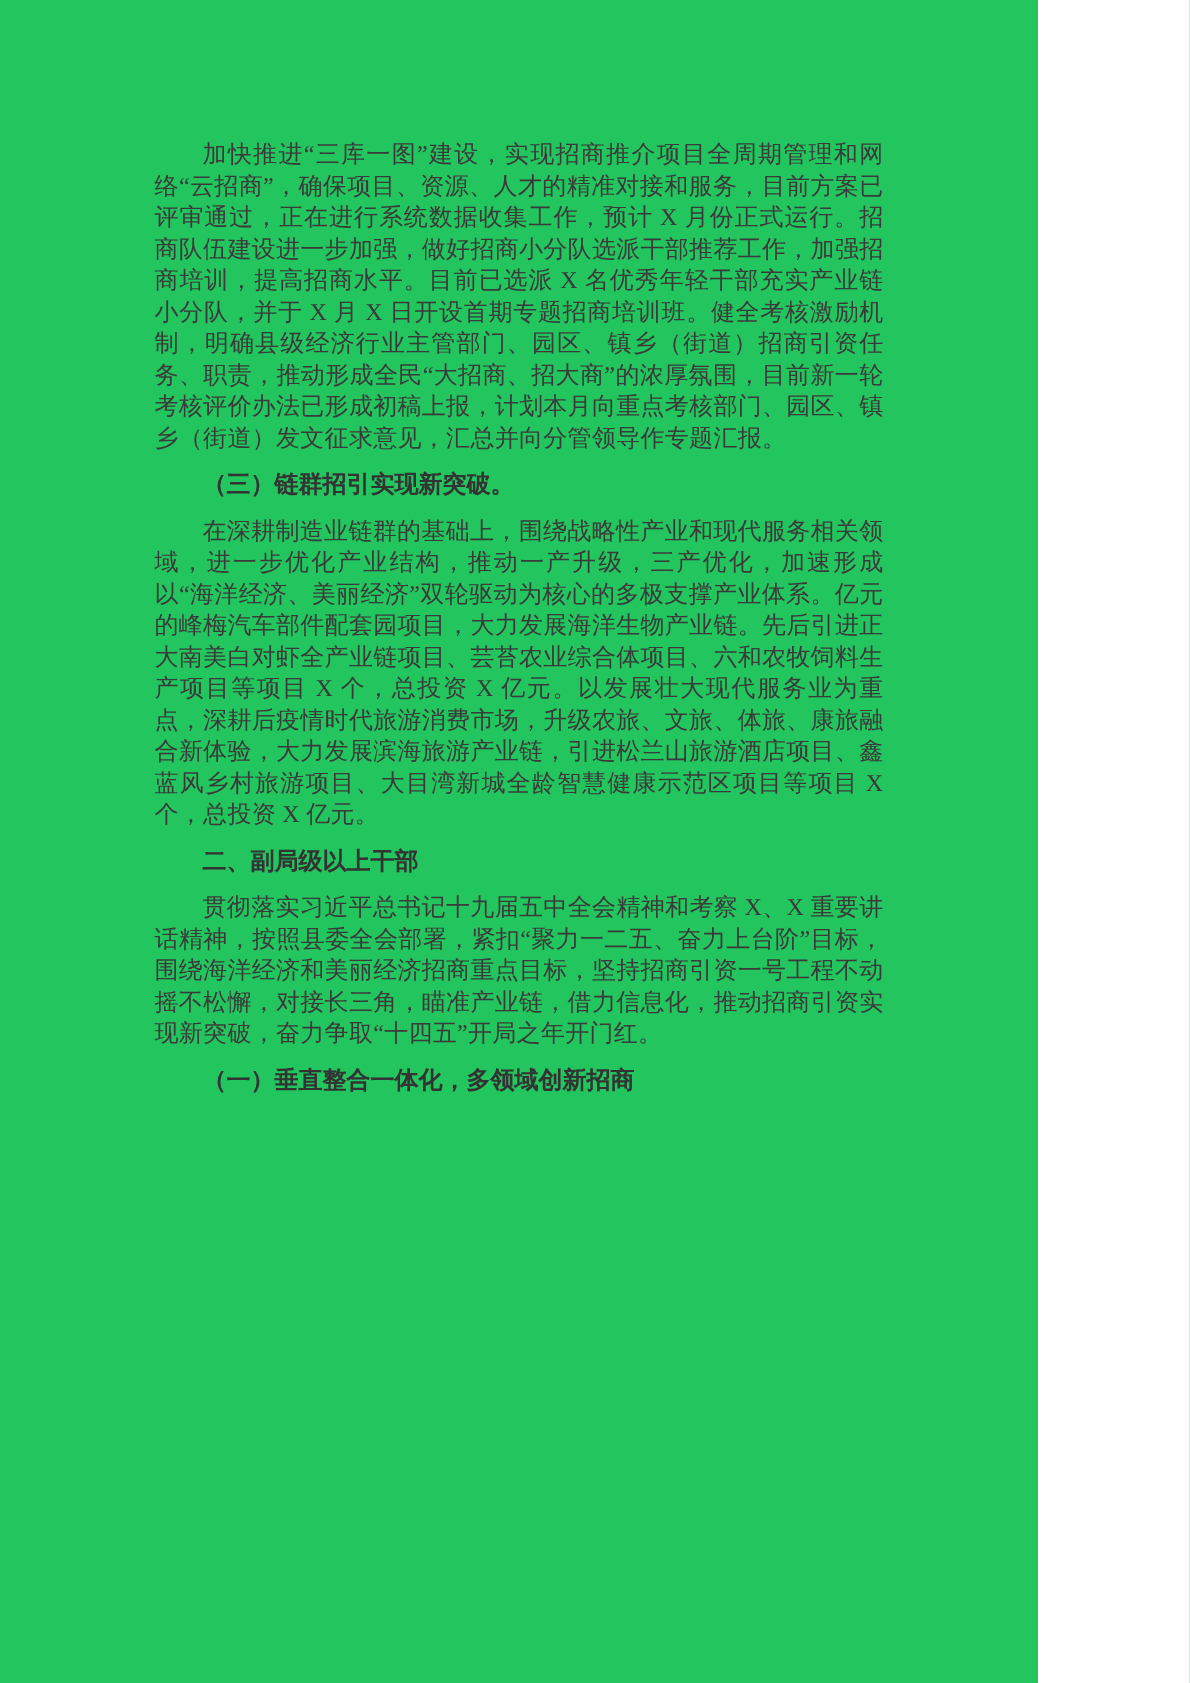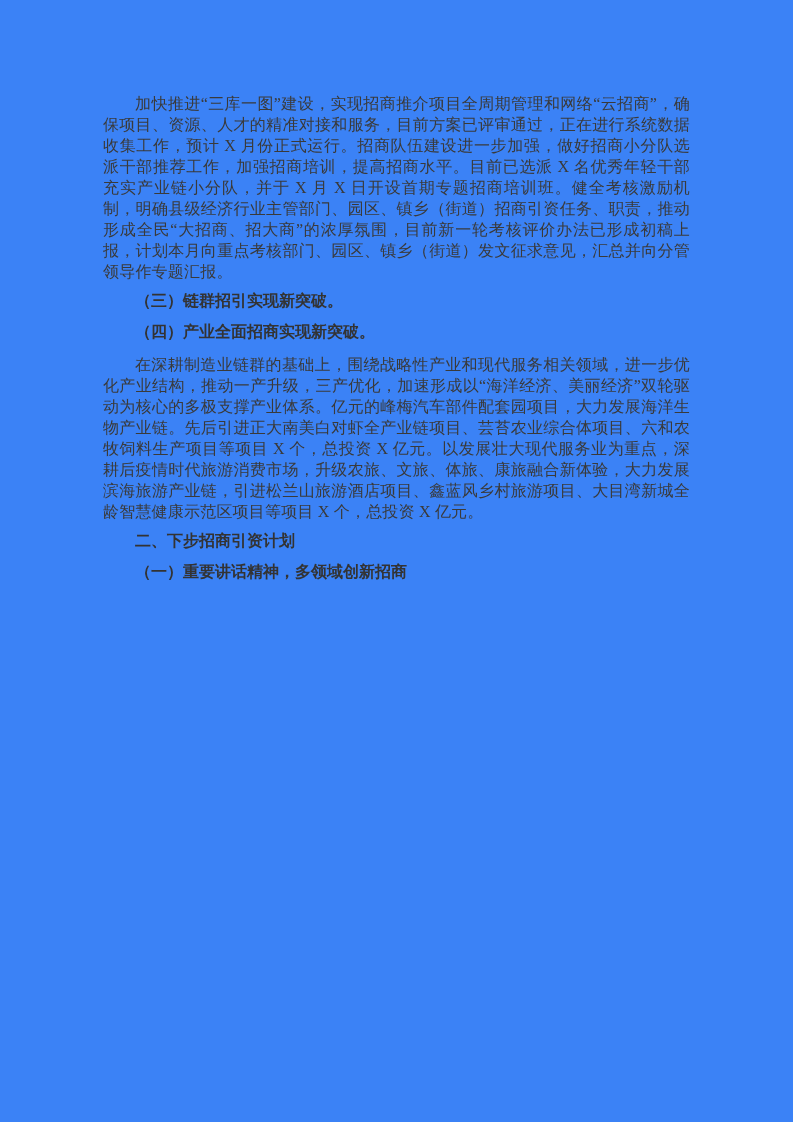"加快推进“三库一图”建设，实现招商推介项目全周期管理和网络“云招商”，确保项目、" .page { background: #3b82f6 -> #22c55e; width: 793px -> 692px }
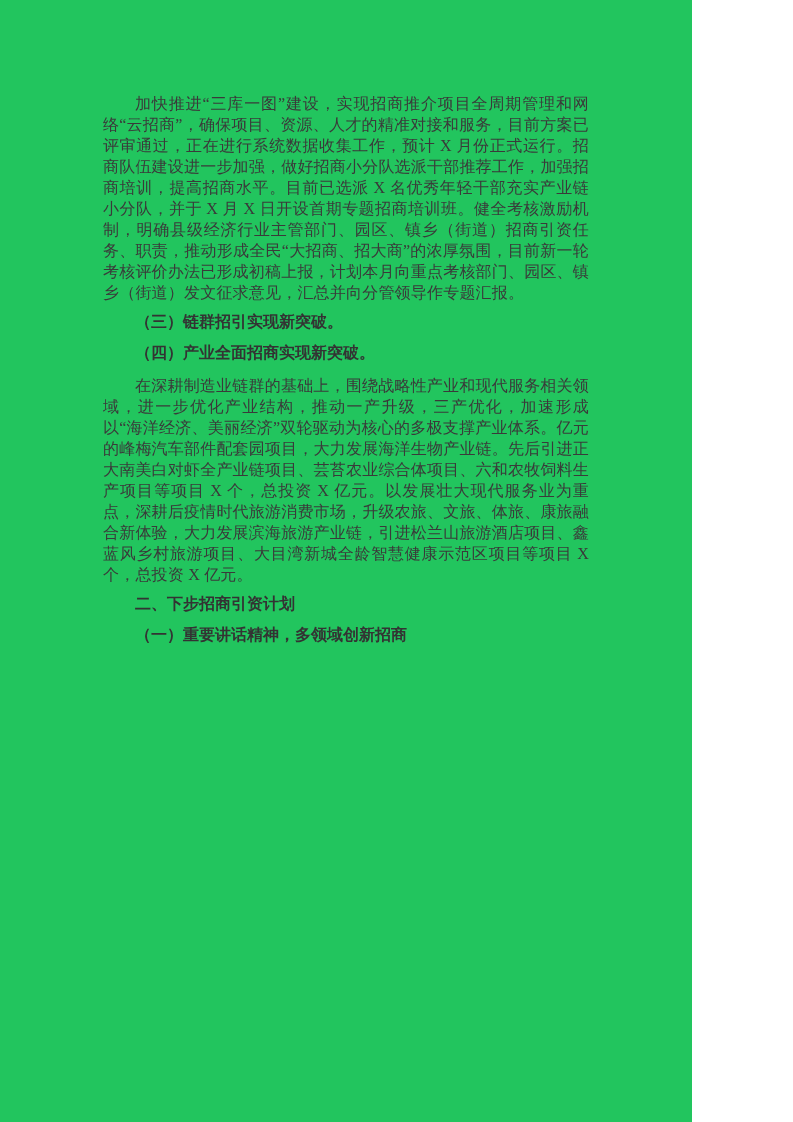"（三）链群招引实现新突破。" .heading { font-family: Liberation Mono, monospace -> Liberation Sans, sans-serif }
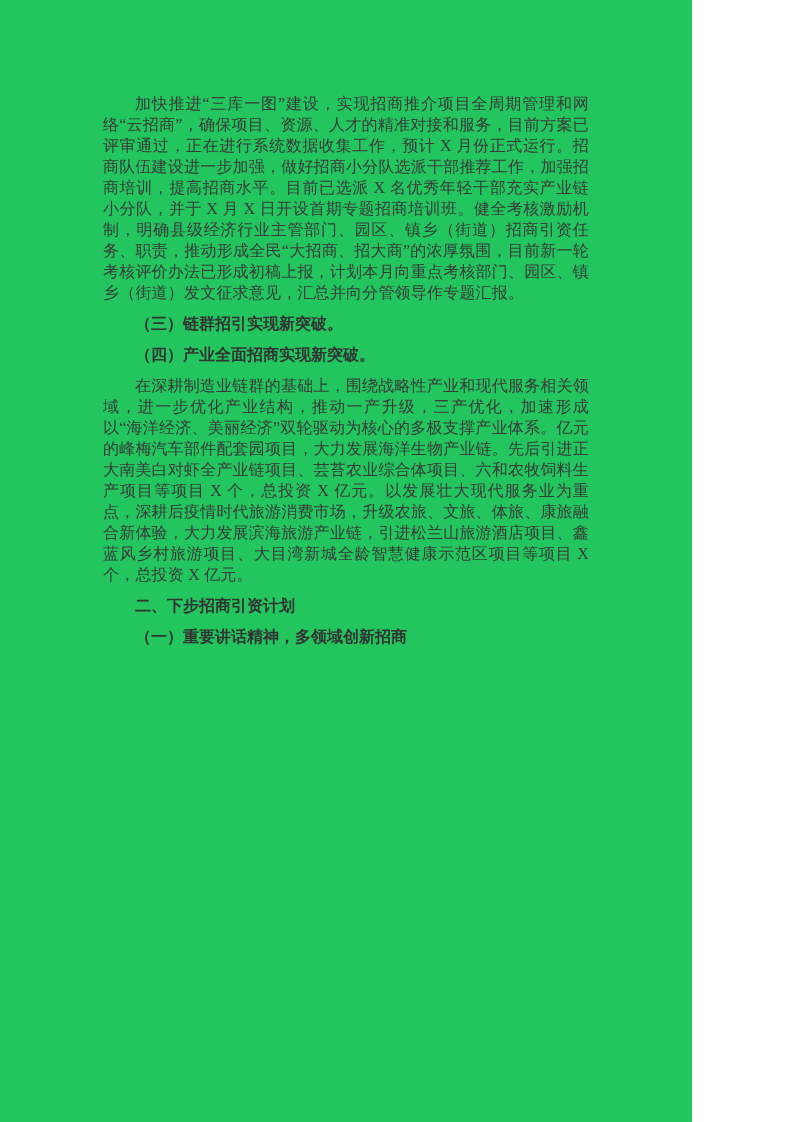"（四）产业全面招商实现新突破。" p.heading { html: <p>（四）产业全面招商实现新突破。</p> -> none }
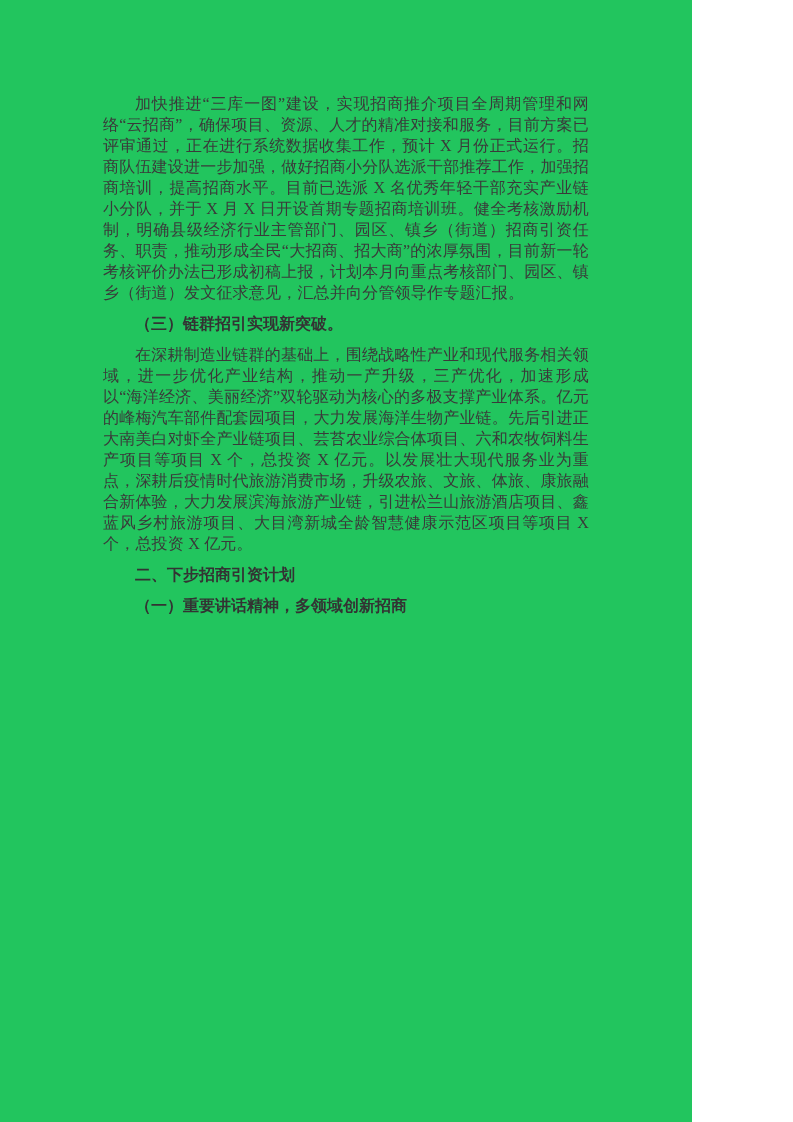"二、下步招商引资计划" p.heading { text: 下步招商引资计划 -> 副局级以上干部 }
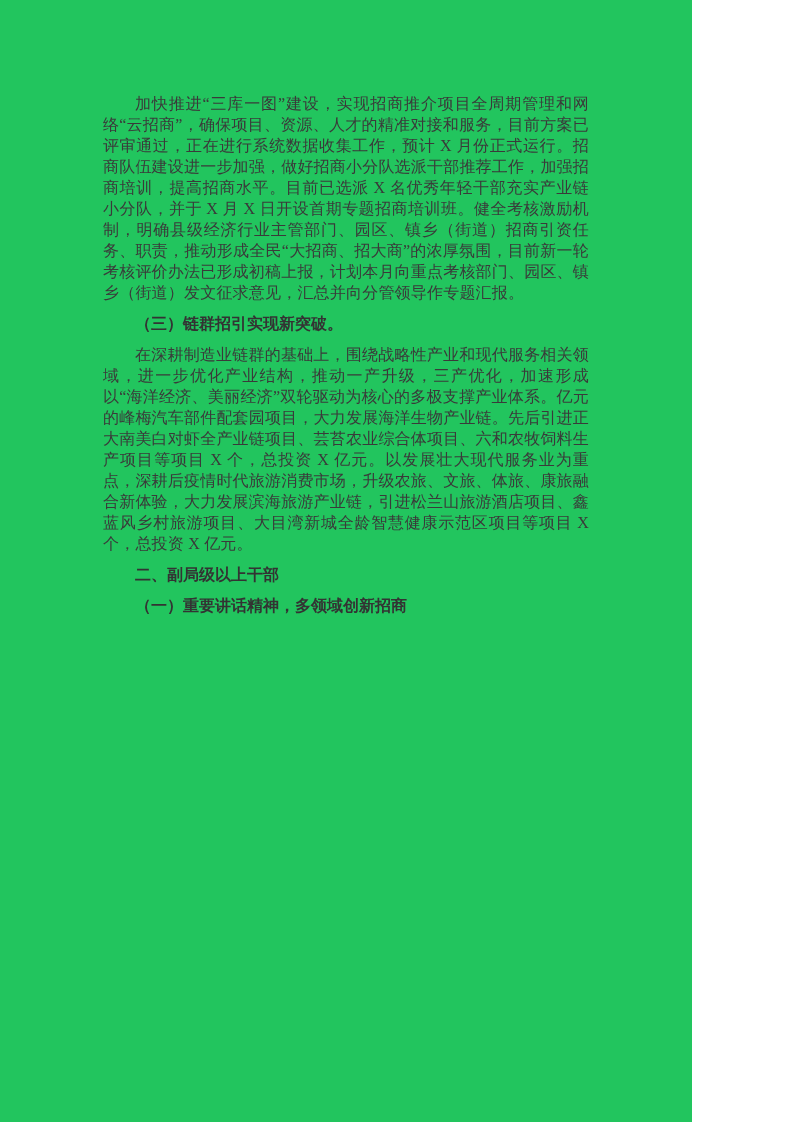"贯彻落实习近平总书记十九届五中全会精神和考察 X、X" p.para { html: none -> <p>贯彻落实习近平总书记十九届五中全会精神和考察 X、X 重要讲话精神，按照县委全会部署，紧扣“聚力一二五、奋力上台阶”目标，围绕海洋经济和美丽经济招商重点目标，坚持招商引资一号工程不动摇不松懈，对接长三角，瞄准产业链，借力信息化，推动招商引资实现新突破，奋力争取“十四五”开局之年开门红。</p> }
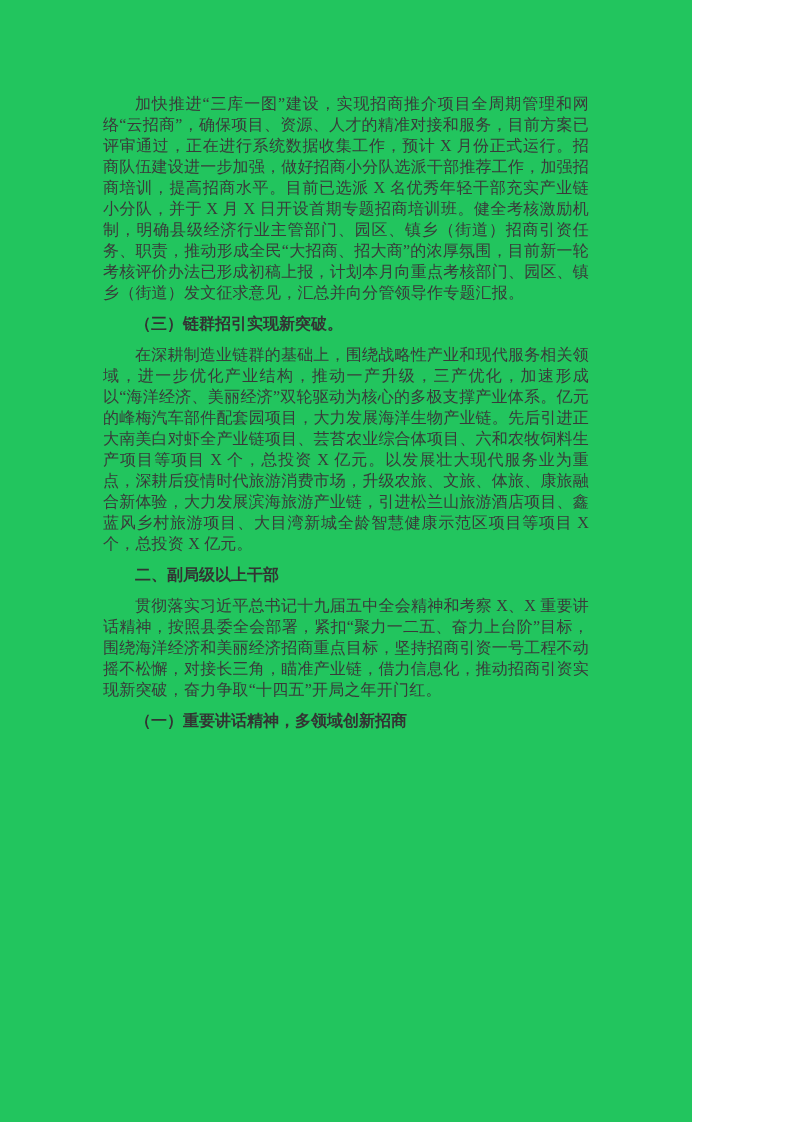"（一）重要讲话精神，多领域创新招商" p.heading { text: 重要讲话精神 -> 垂直整合一体化 }
